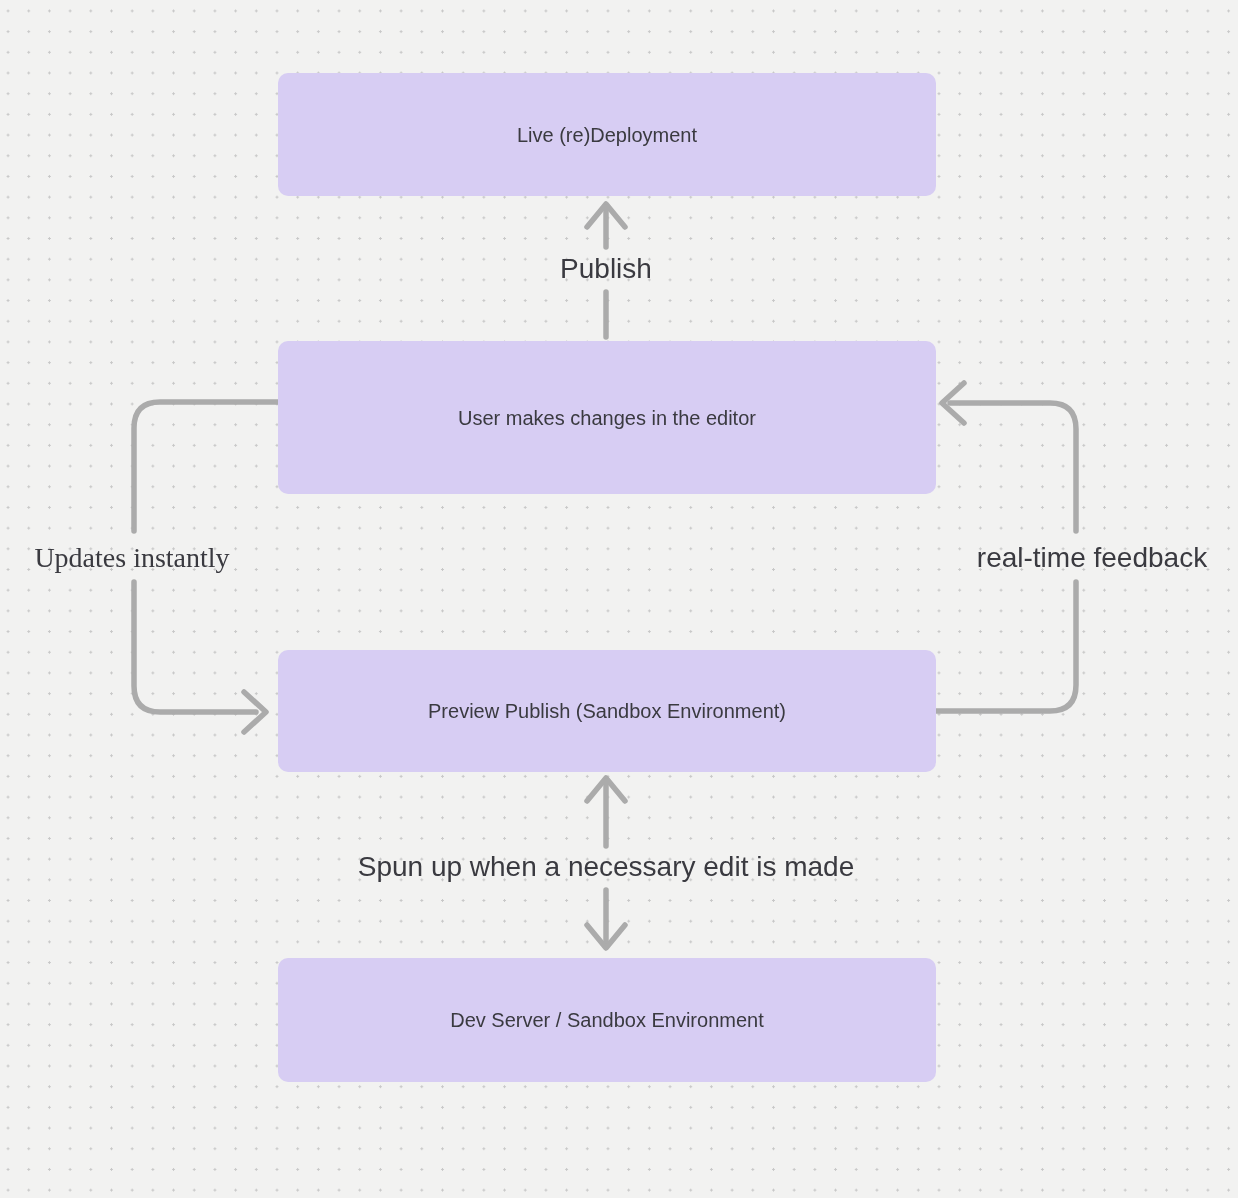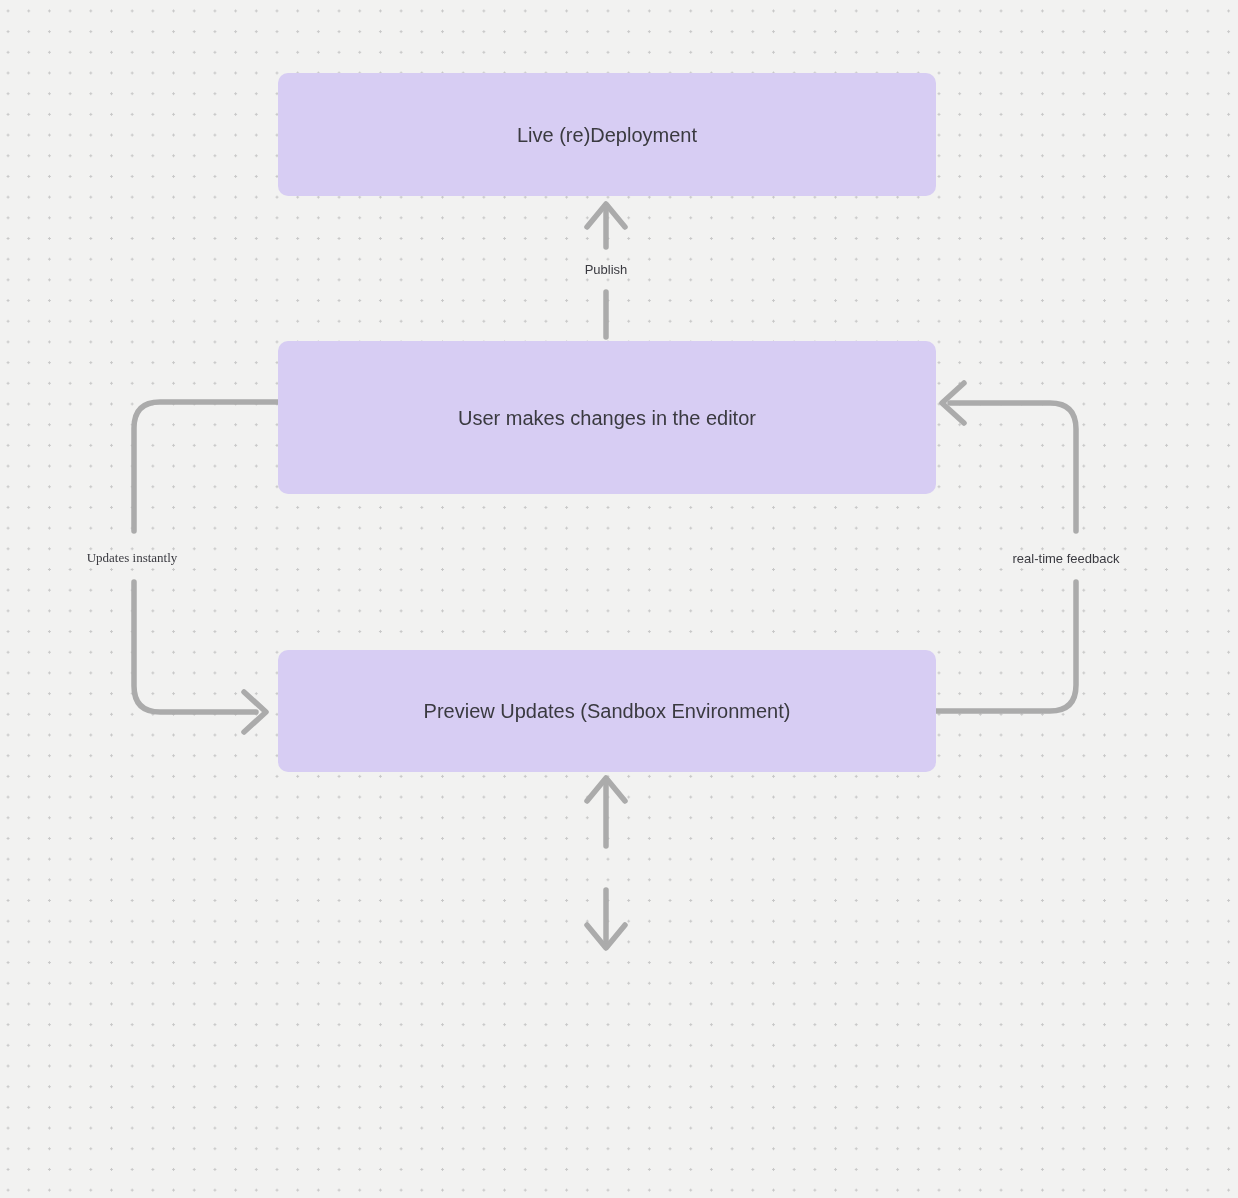"Publish" .edge-label { font-size: 13px -> 28px }
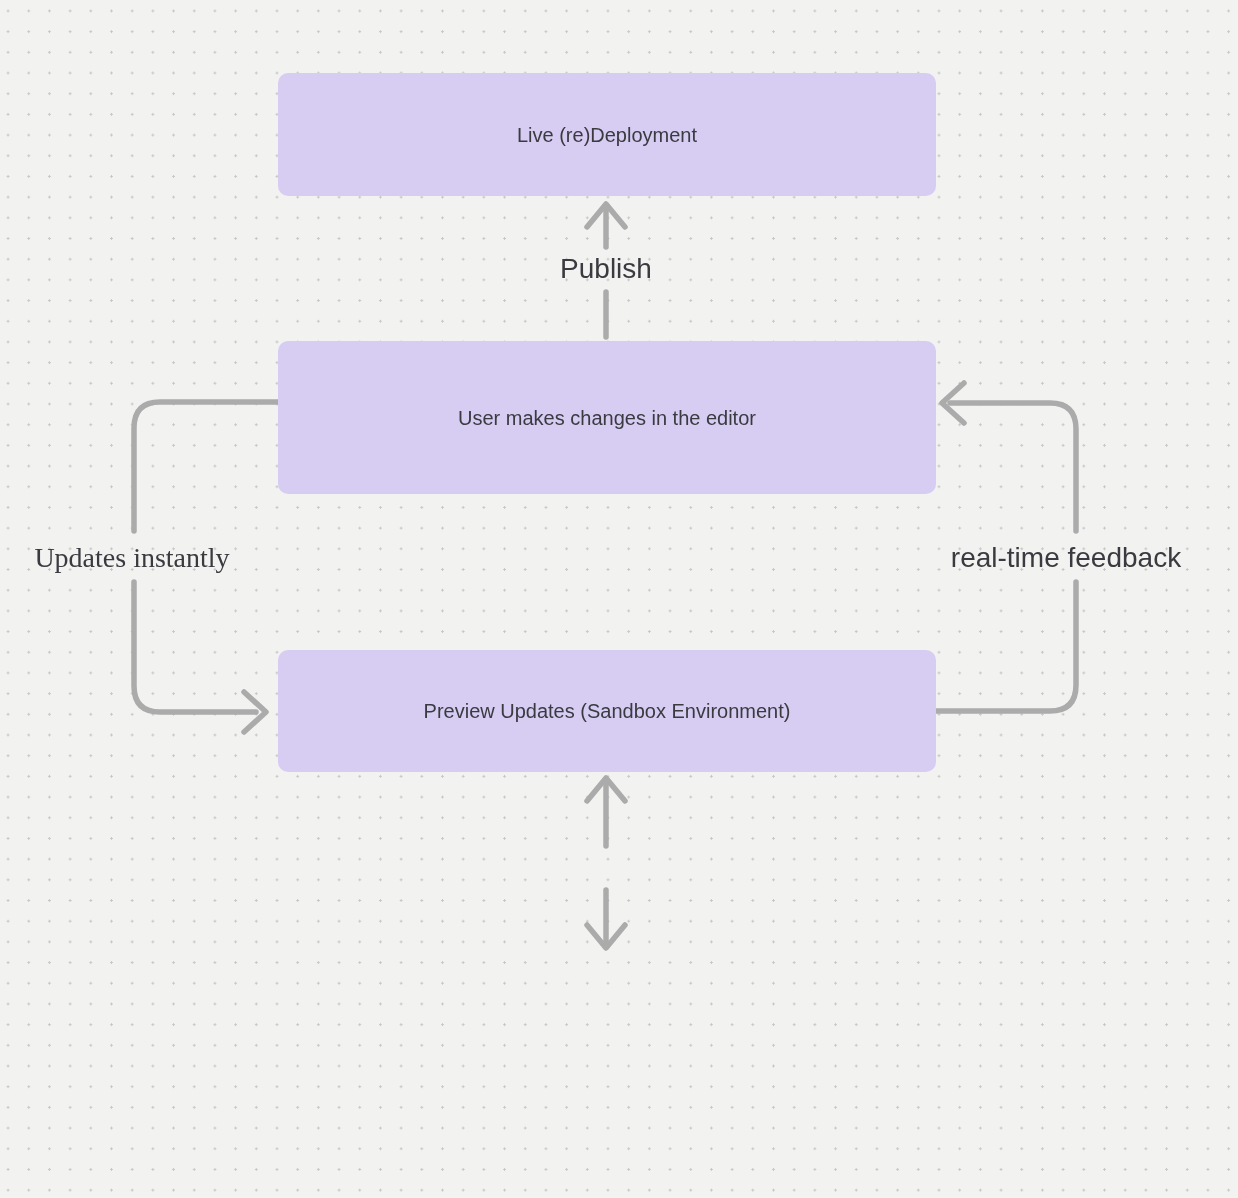"real-time feedback" .lbl-feedback { left: 1066px -> 1092px }
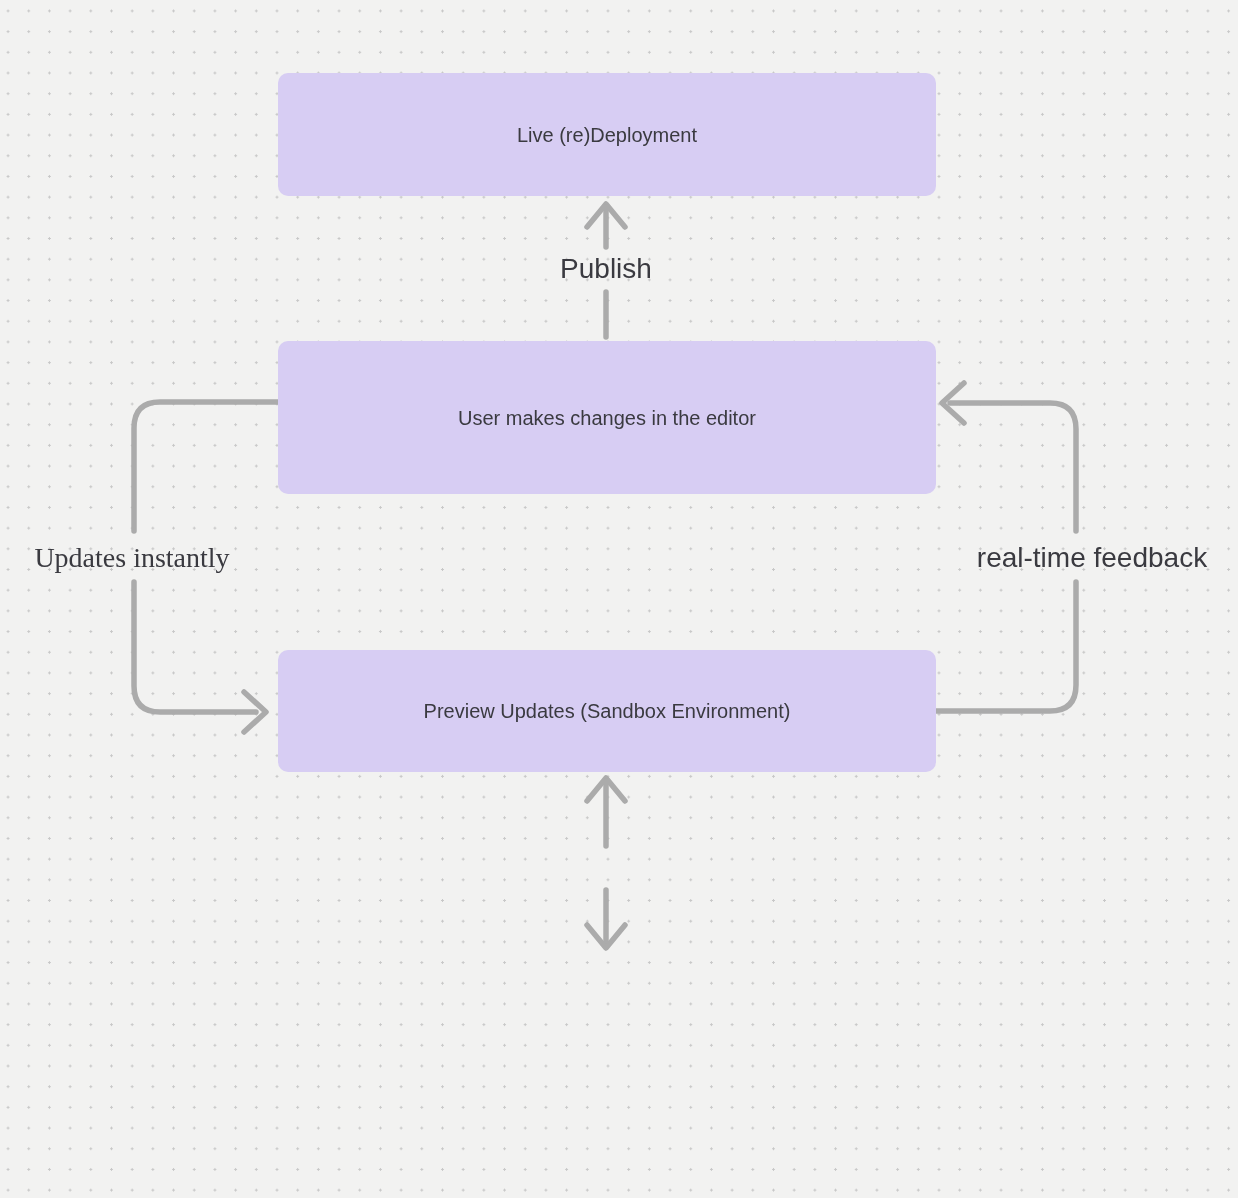"Preview Updates (Sandbox Environment)" span { text: Updates -> Publish }
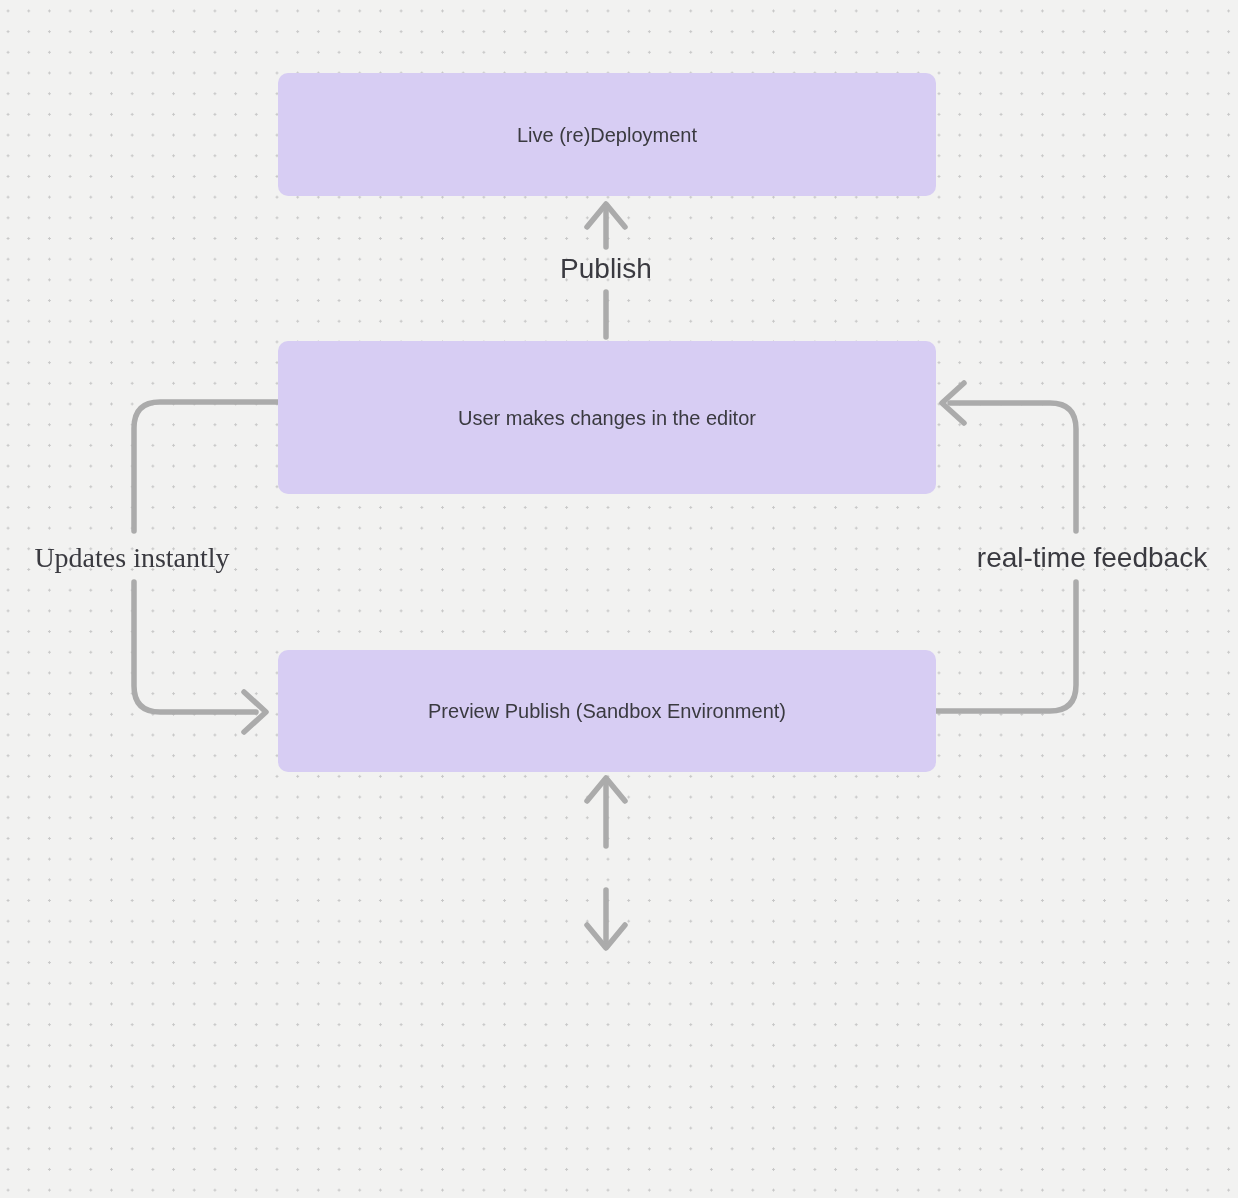"Spun up when a necessary" div.edge-label { html: none -> <div>Spun up when a necessary edit is made</div> }
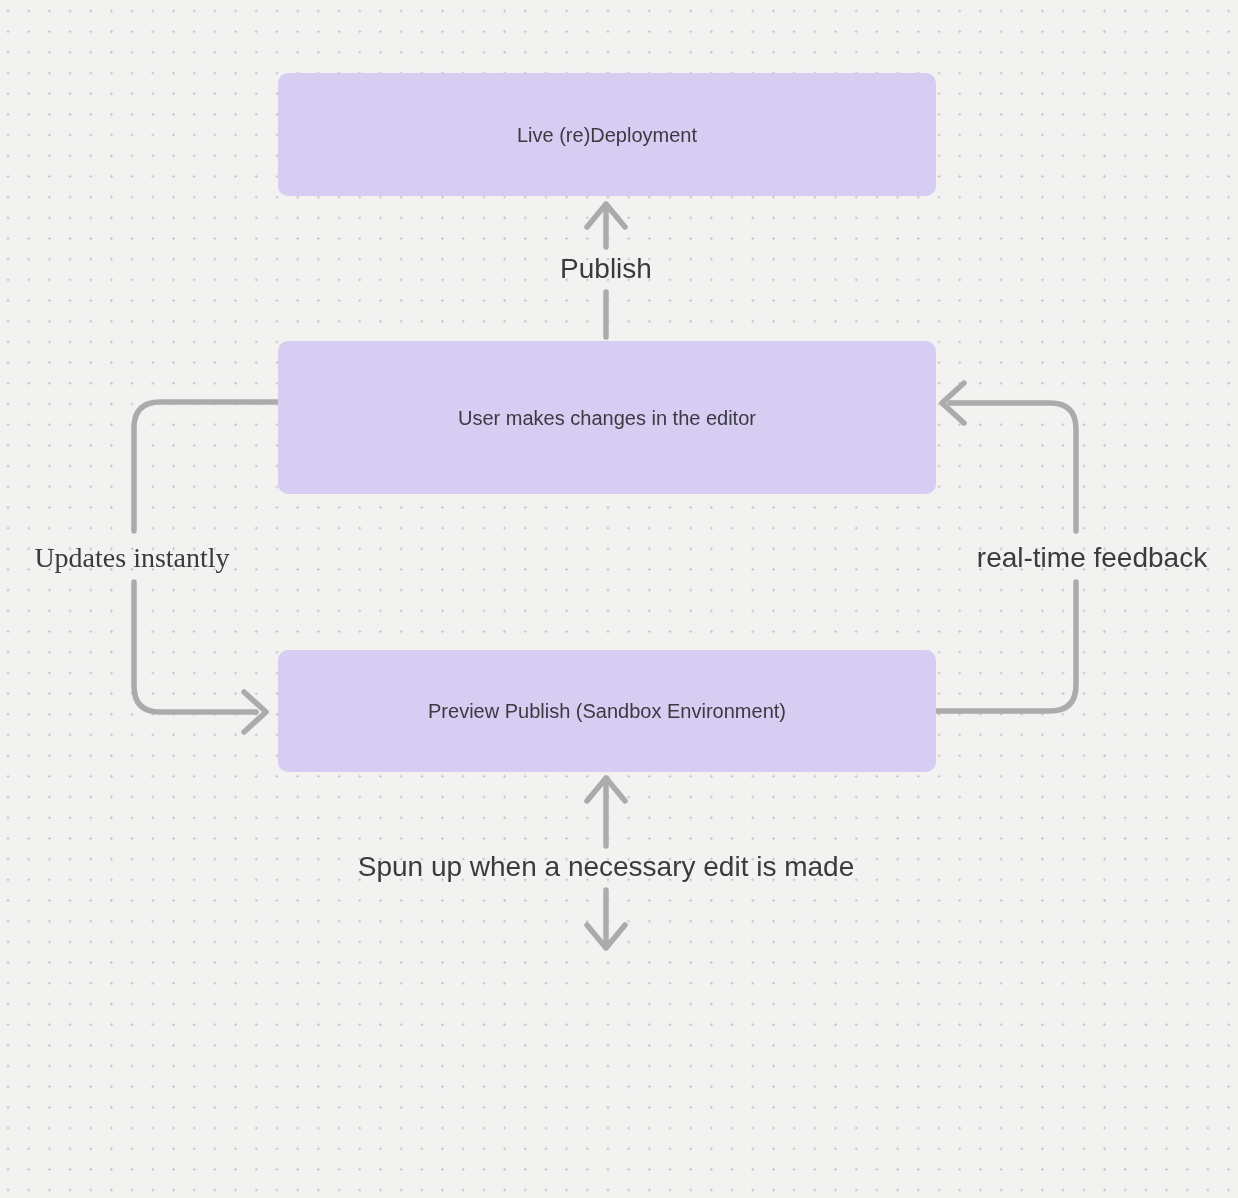"Dev Server / Sandbox Environment" div.node { html: none -> <div> <span>Dev Server / Sandbox Environment</span> </div> }
